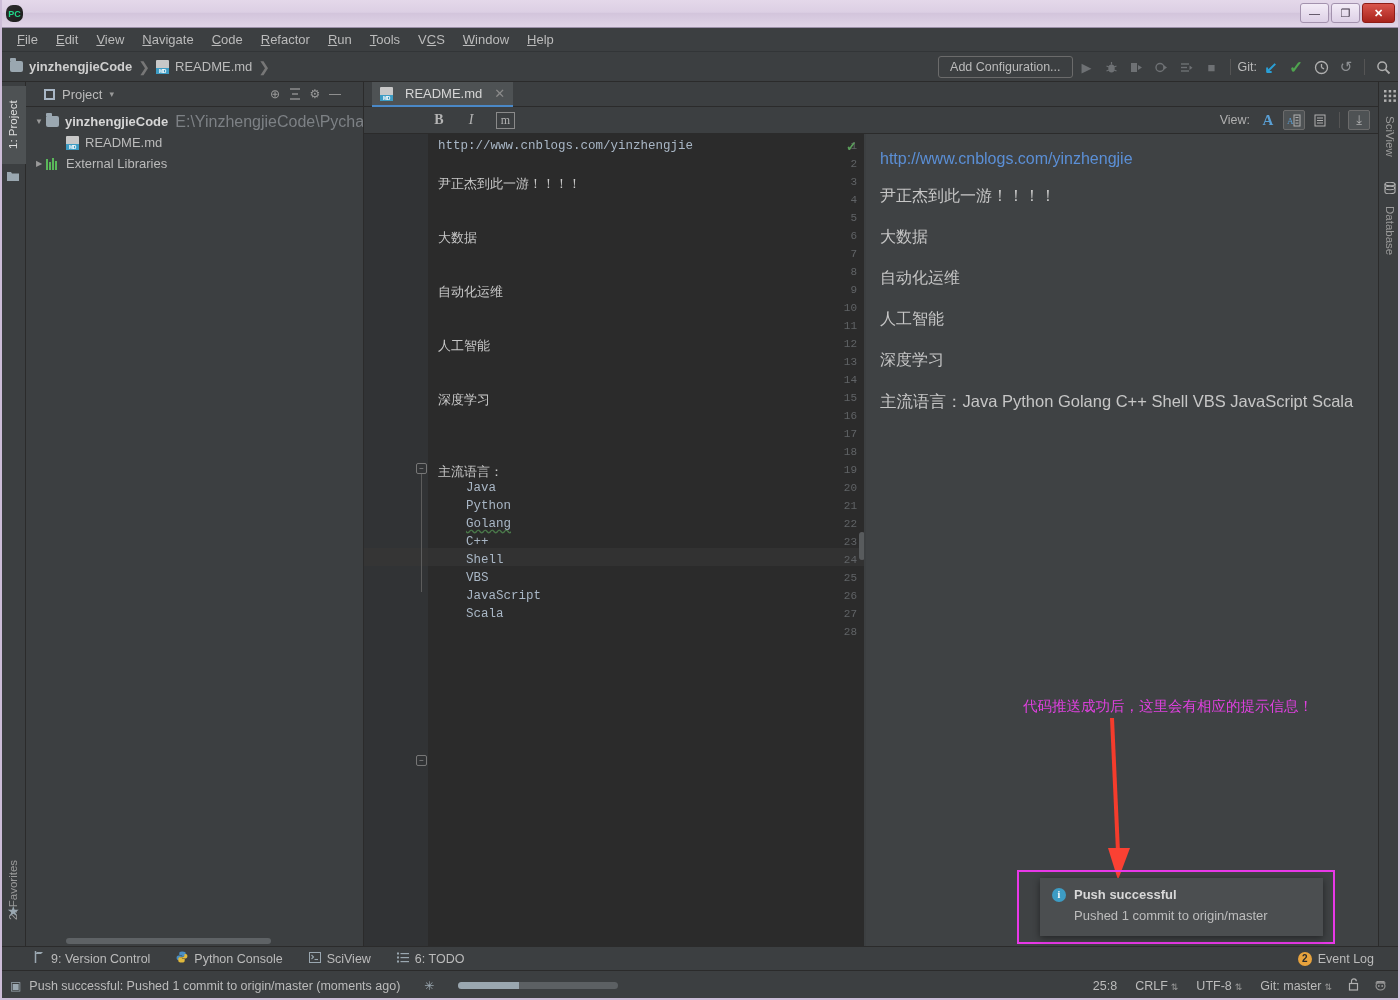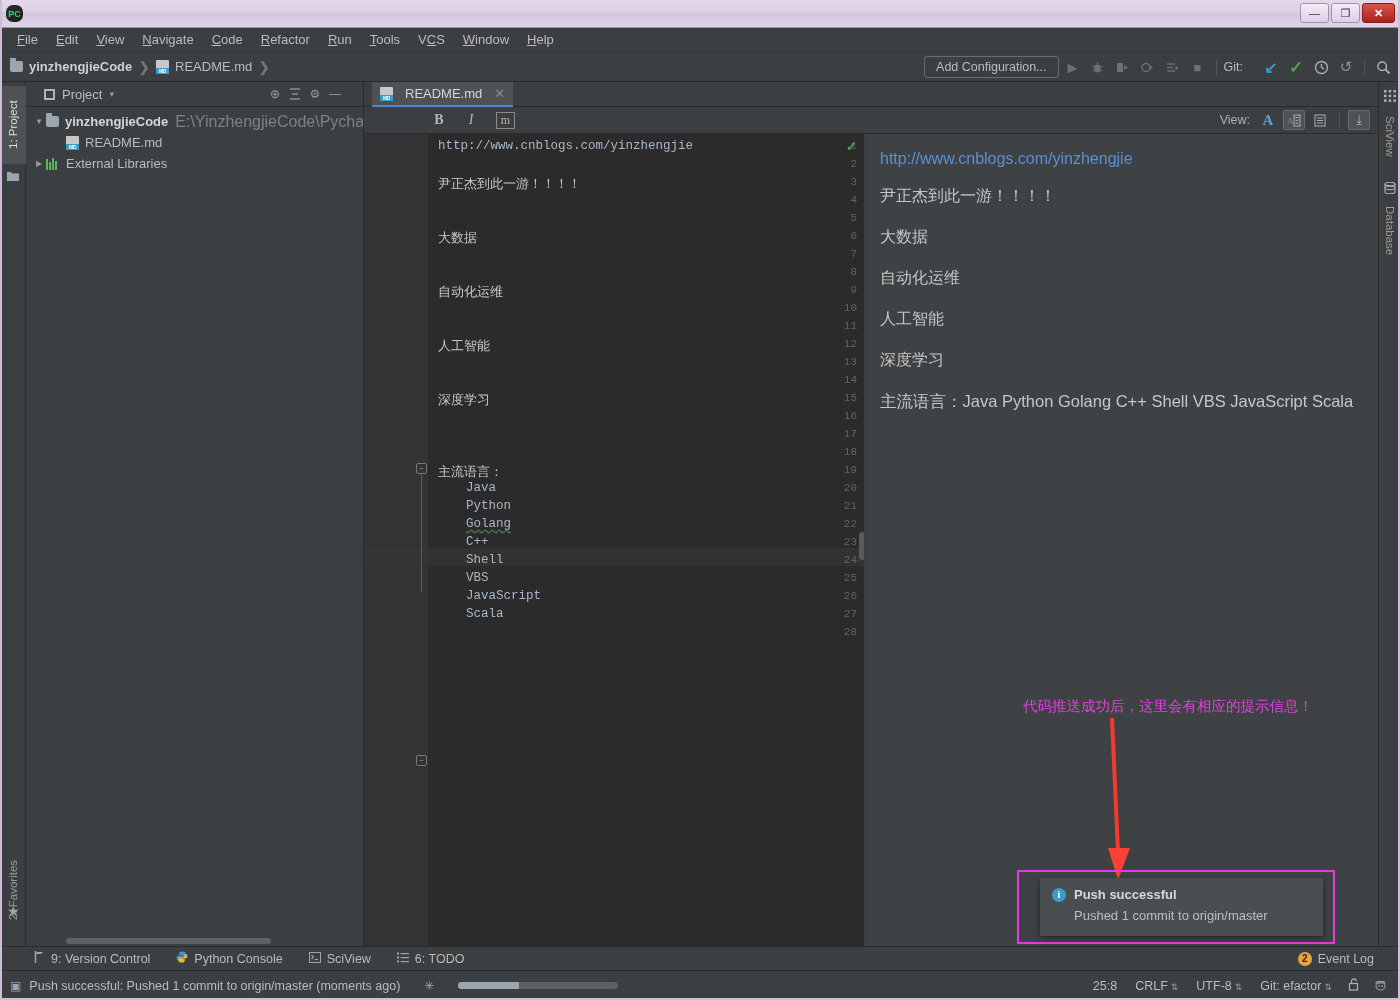"Git:" .git-label { margin-right: 14px -> 0 }
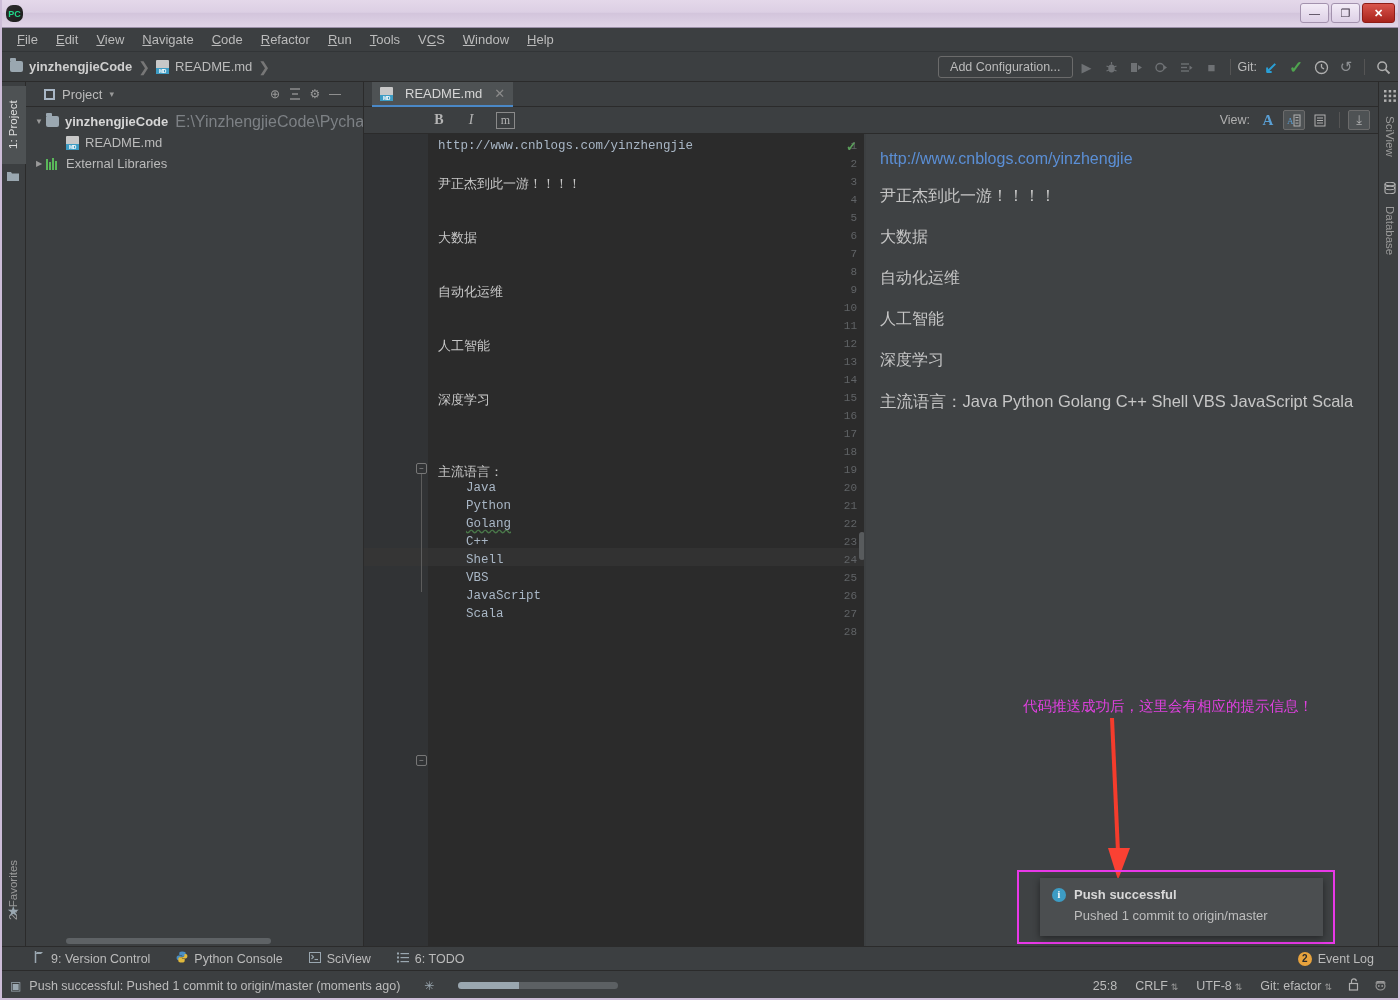"Git: efactor" span { text: efactor -> master }
